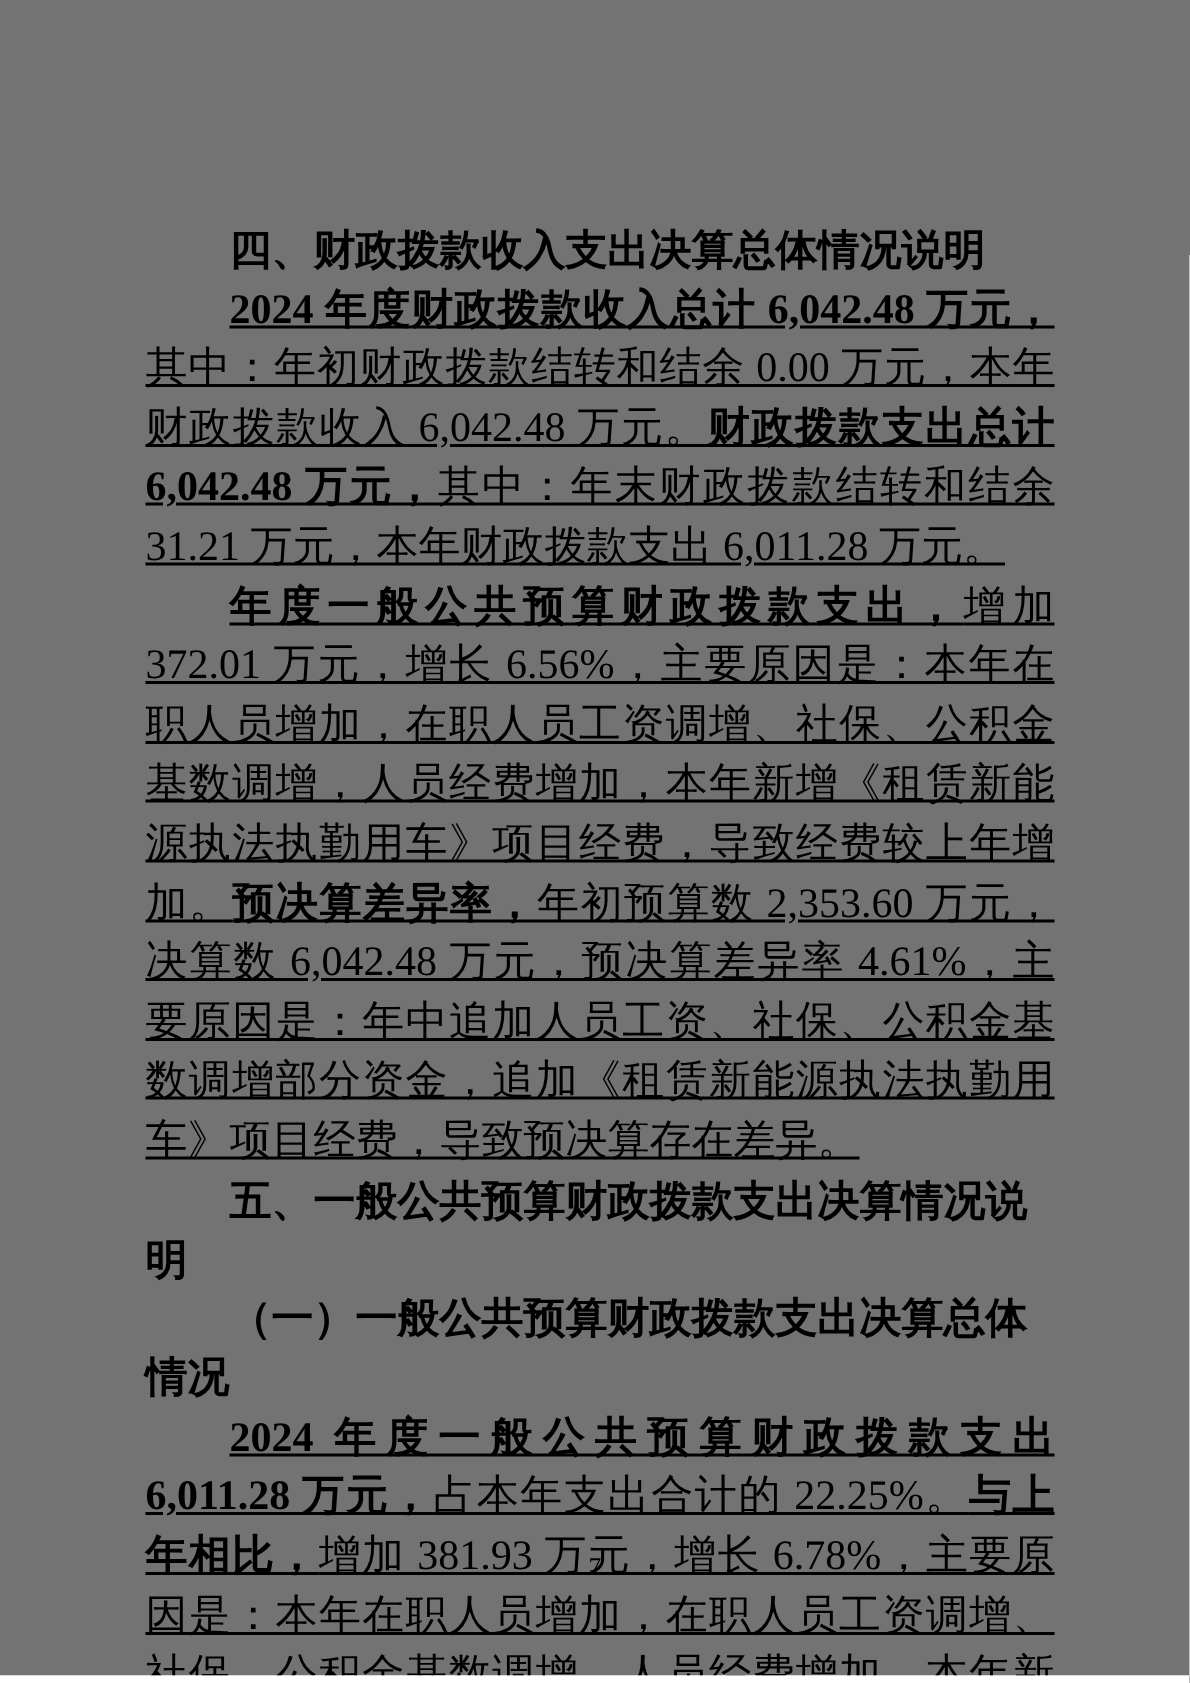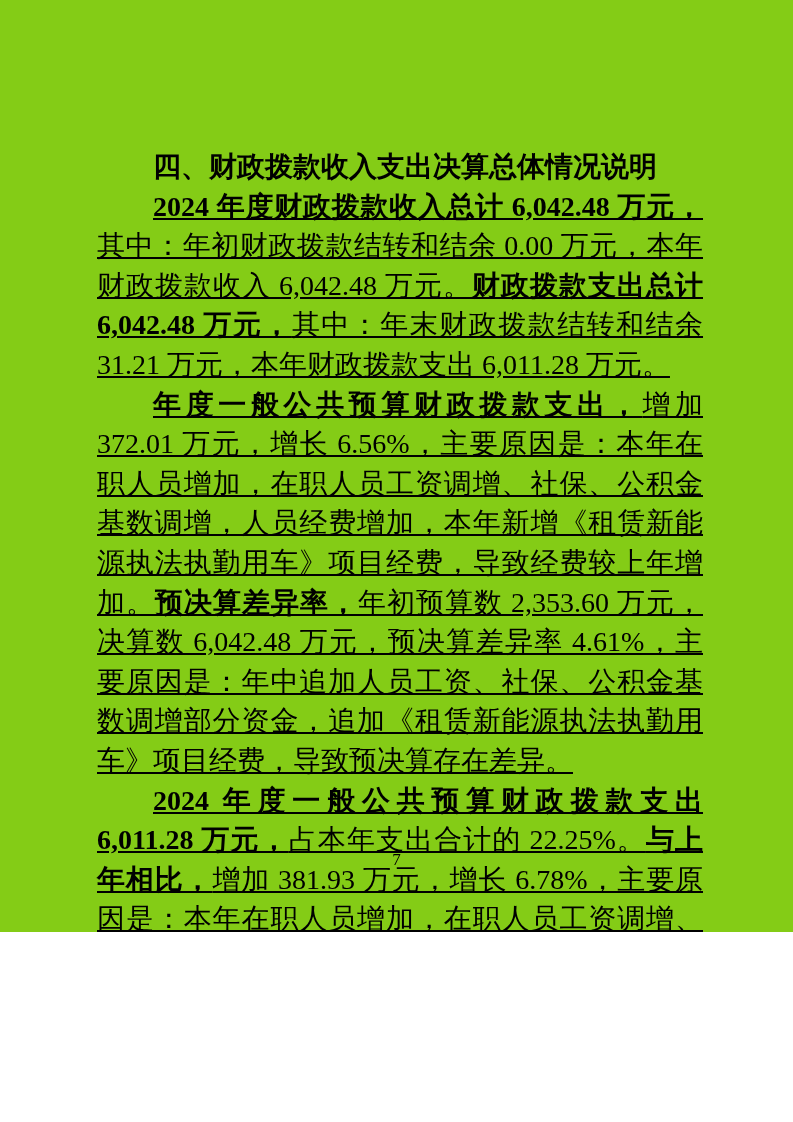"四、财政拨款收入支出决算总体情况说明" .page { background: #84cc16 -> #737373; height: 932px -> 1117px }
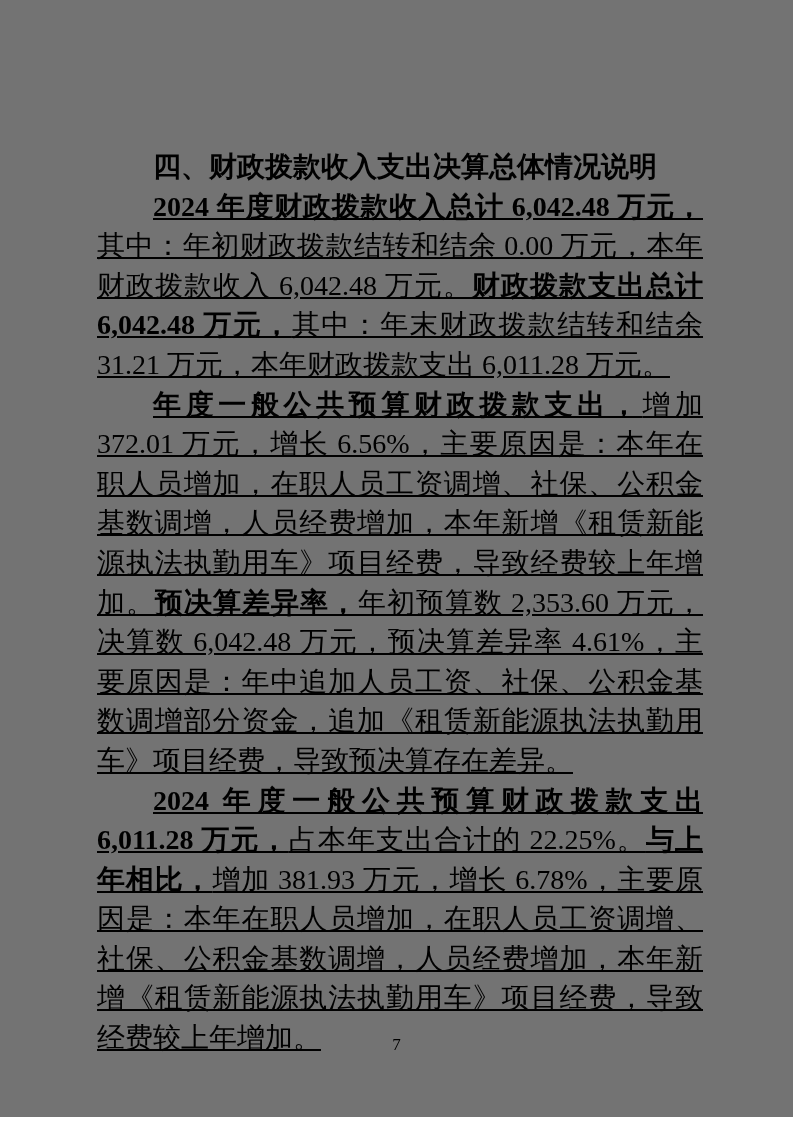"五、一般公共预算财政拨款支出决算情况说明" p.h-sans { html: none -> <p><span>五、一般公共预算财政拨款支出决算情况说明</span></p> }
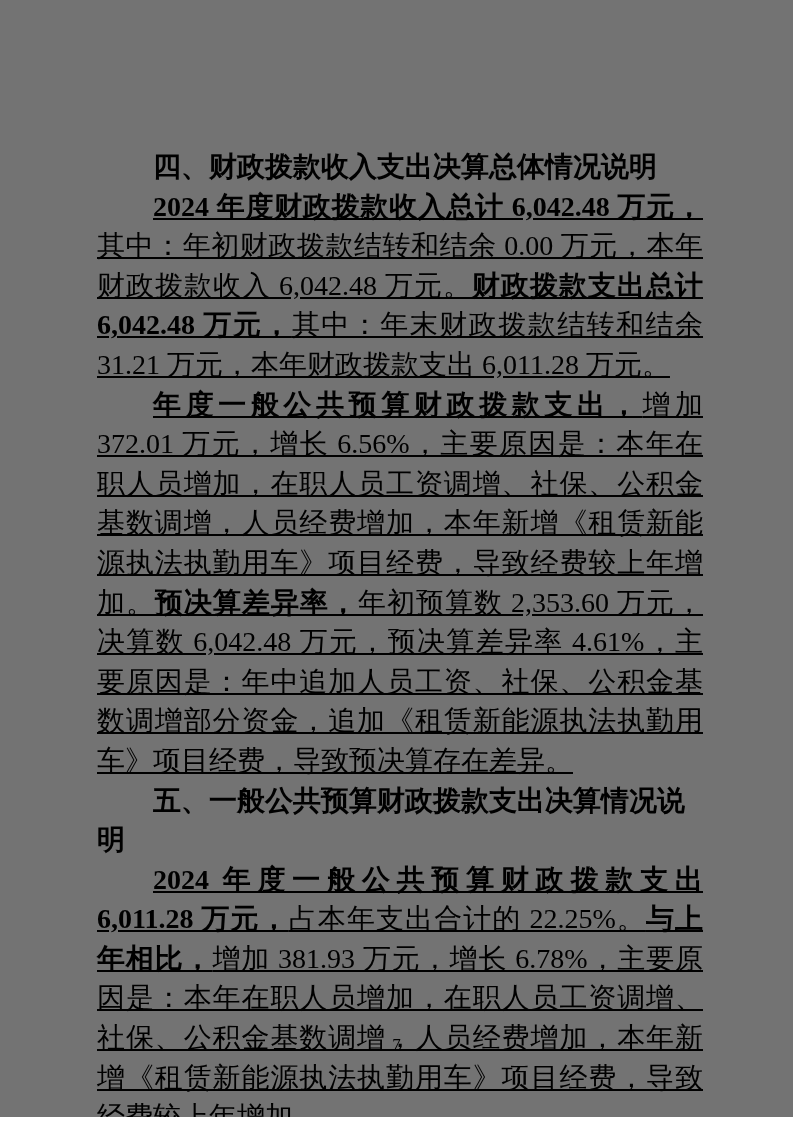"（一）一般公共预算财政拨款支出决算总体情况" p.h-kai { html: none -> <p><span>（一）一般公共预算财政拨款支出决算总体情况</span></p> }
